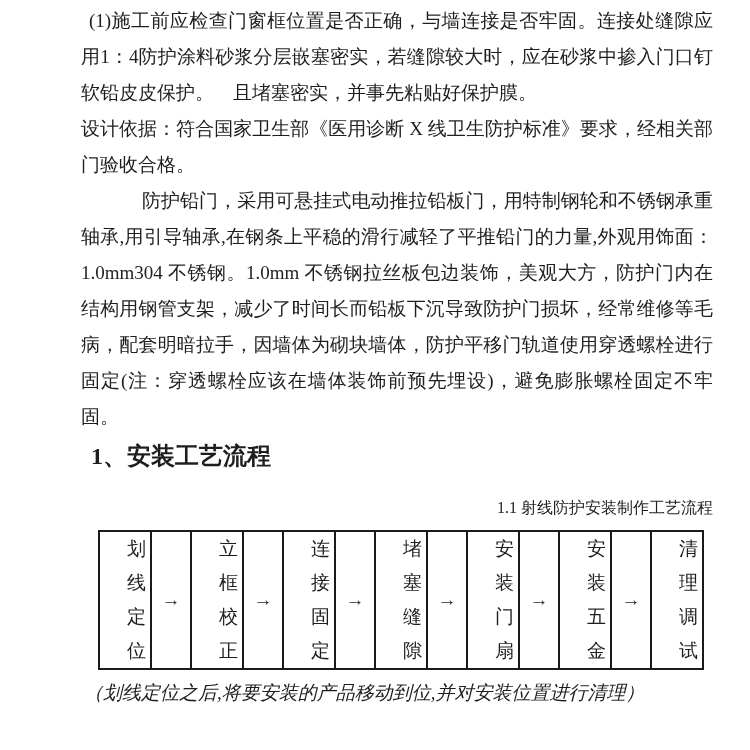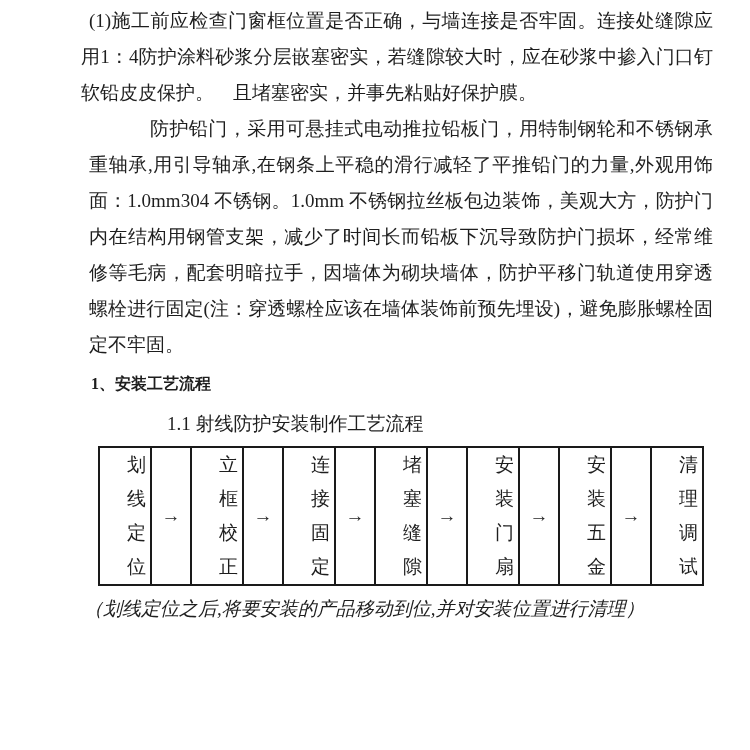"设计依据：符合国家卫生部《医用诊断 X" p.body-para { html: none -> <p>设计依据：符合国家卫生部《医用诊断 X 线卫生防护标准》要求，经相关部门验收合格。</p> }
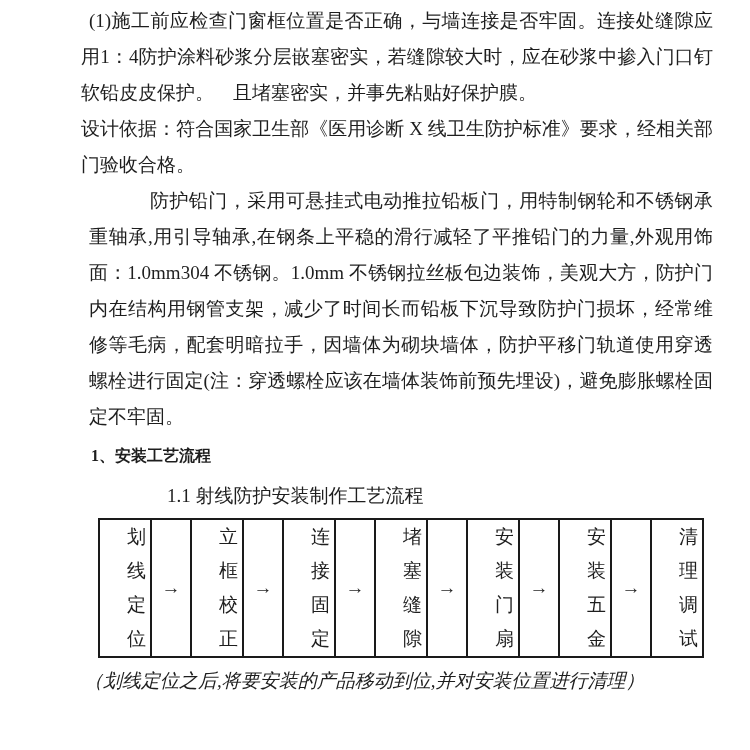"防护铅门，采用可悬挂式电动推拉铅板门，用特制钢轮和不锈钢承重轴承,用引导轴承,在" .para-indented { margin-left: 8px -> none }
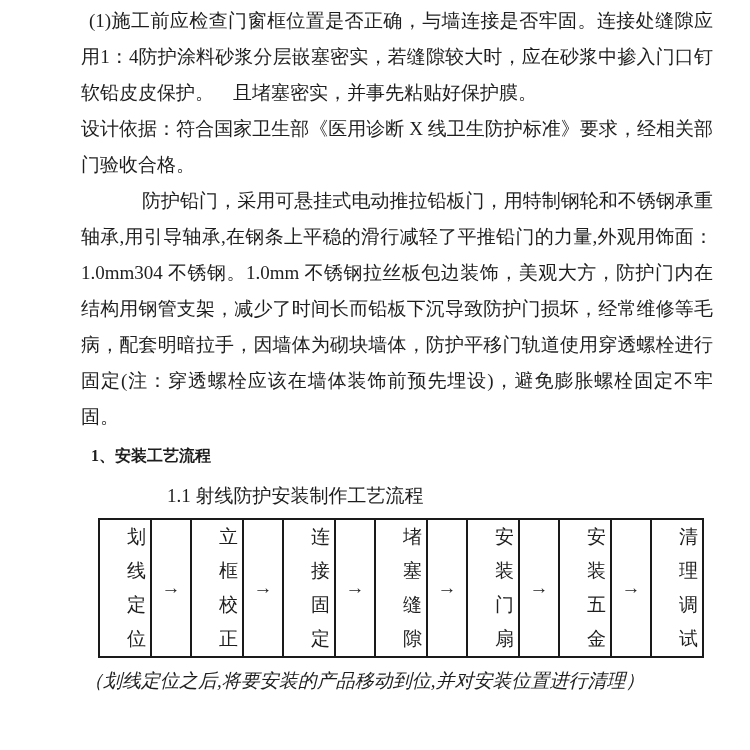"1、安装工艺流程" .heading { font-size: 16px -> 24px; margin: 3px 0 4px 0 -> 3px 0 16px 0 }
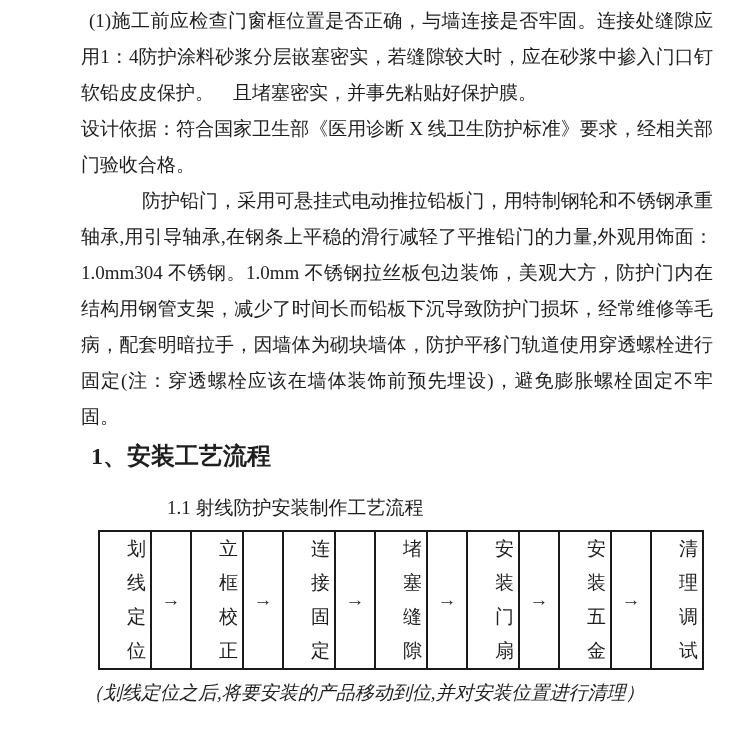"1.1 射线防护安装制作工艺流程" .subheading { font-size: 19px -> 16px; text-align: none -> right }
